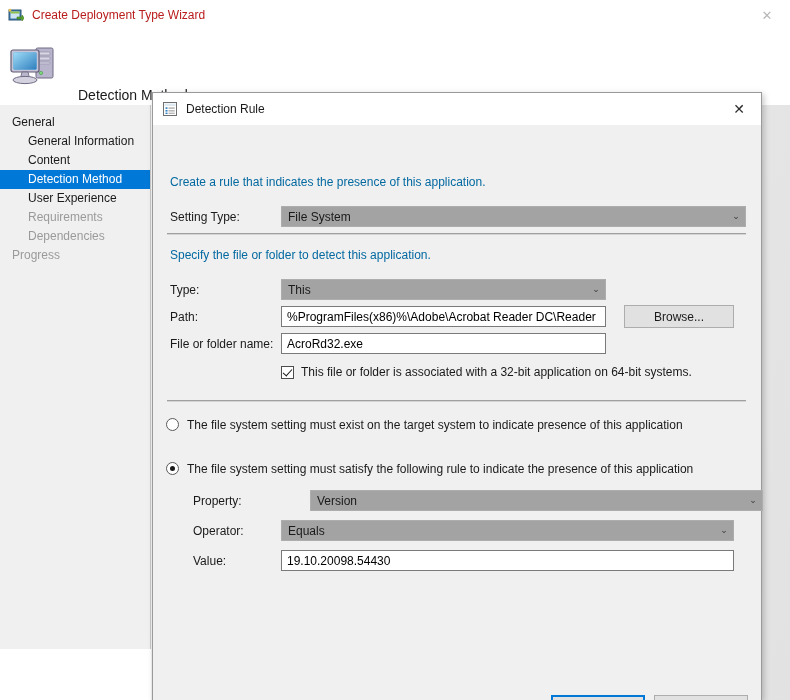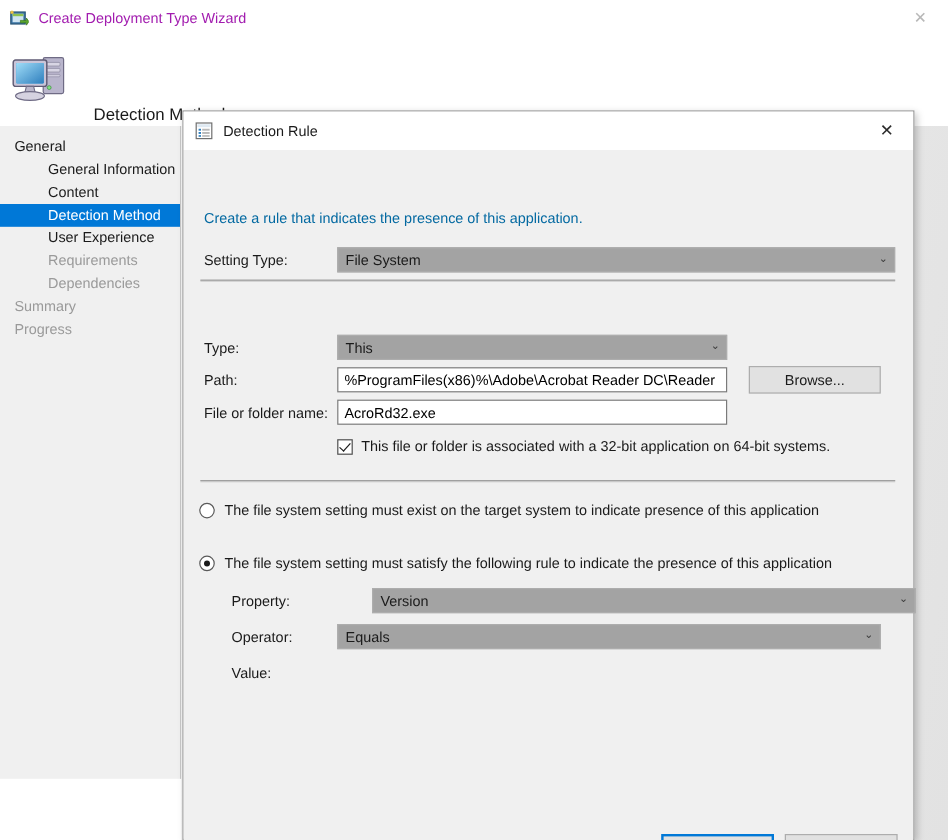"Create Deployment Type Wizard" .wiz-title-text { color: #a21caf -> #b91c1c }
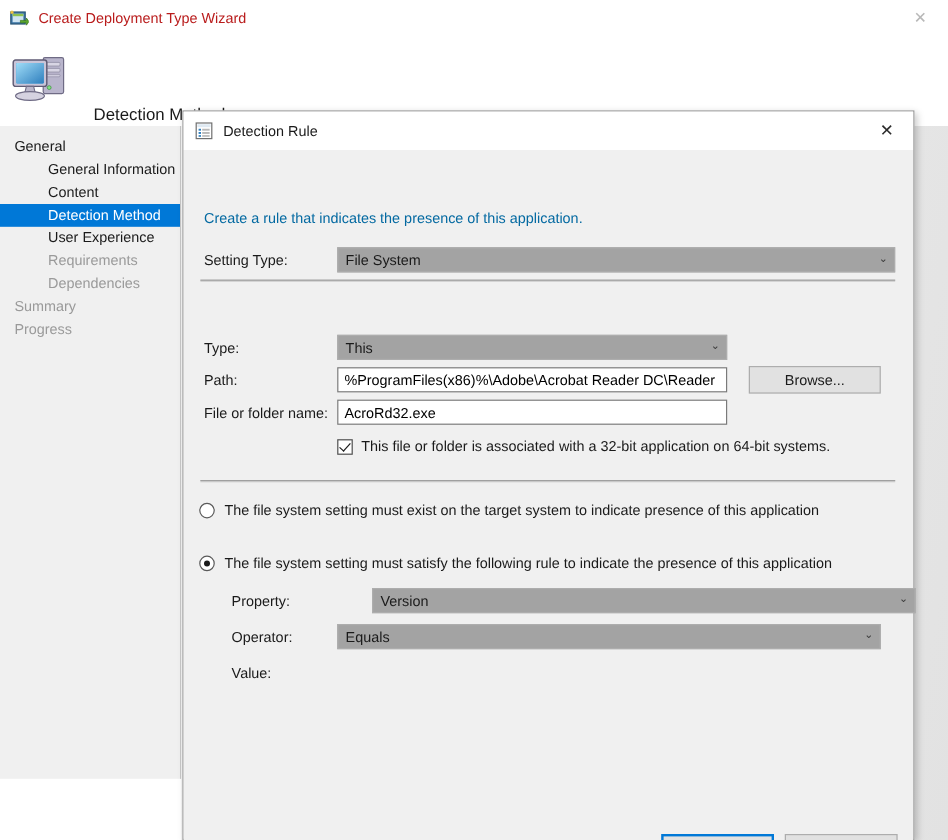"General Information" .nav-item.sub { padding-left: 40px -> 28px }
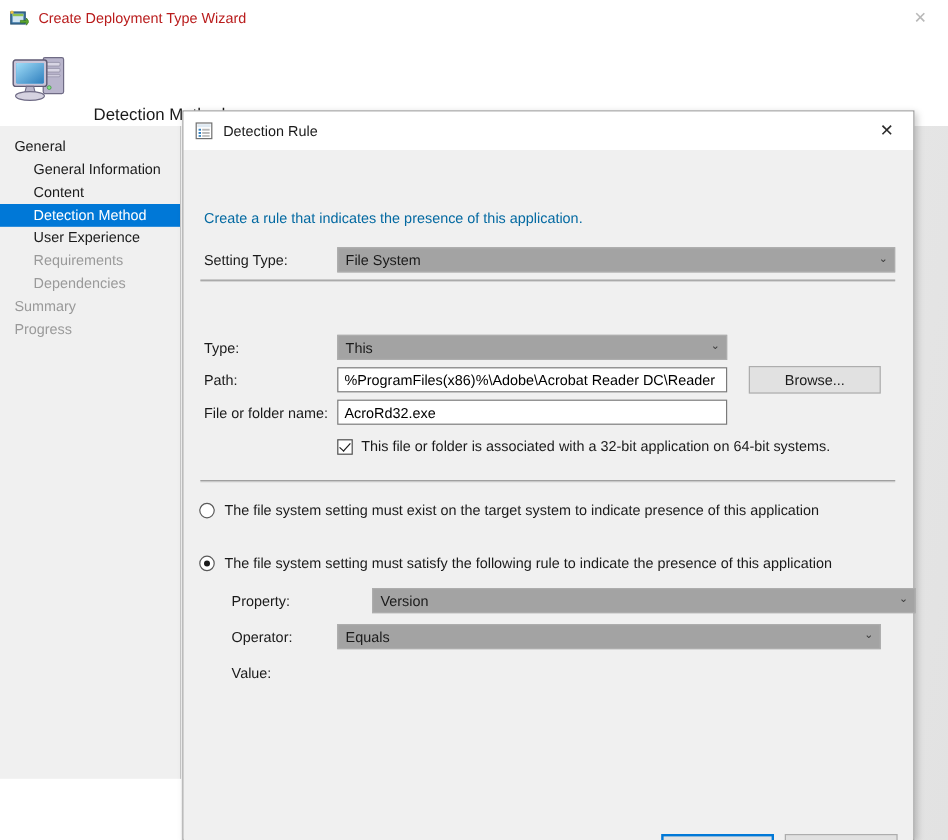"Summary" div.nav-item { html: <div>Summary</div> -> none }
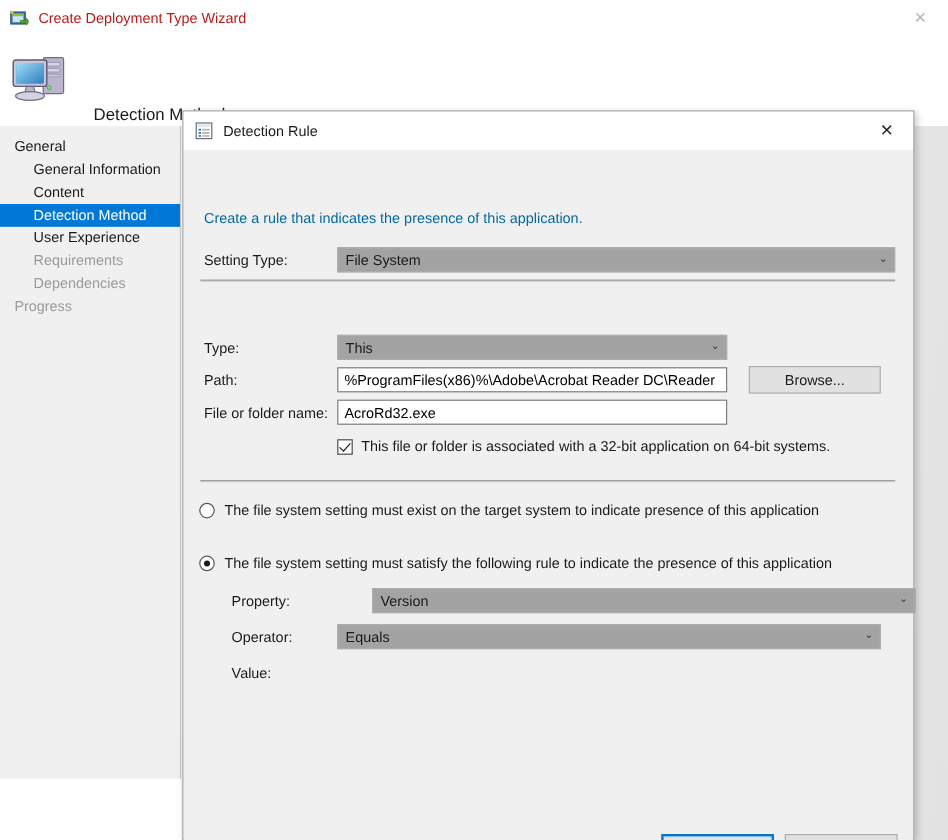"Specify the file or folder" div.intro-text { html: none -> <div>Specify the file or folder to detect this application.</div> }
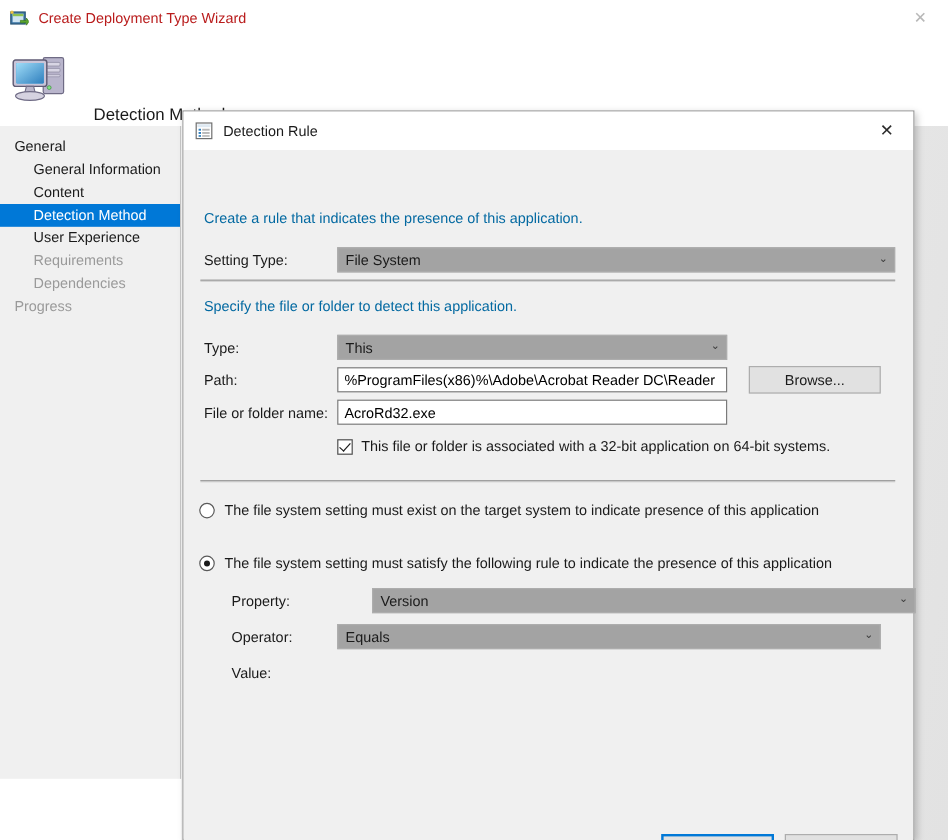"The file system setting must" .radio-row { align-items: center -> flex-start }
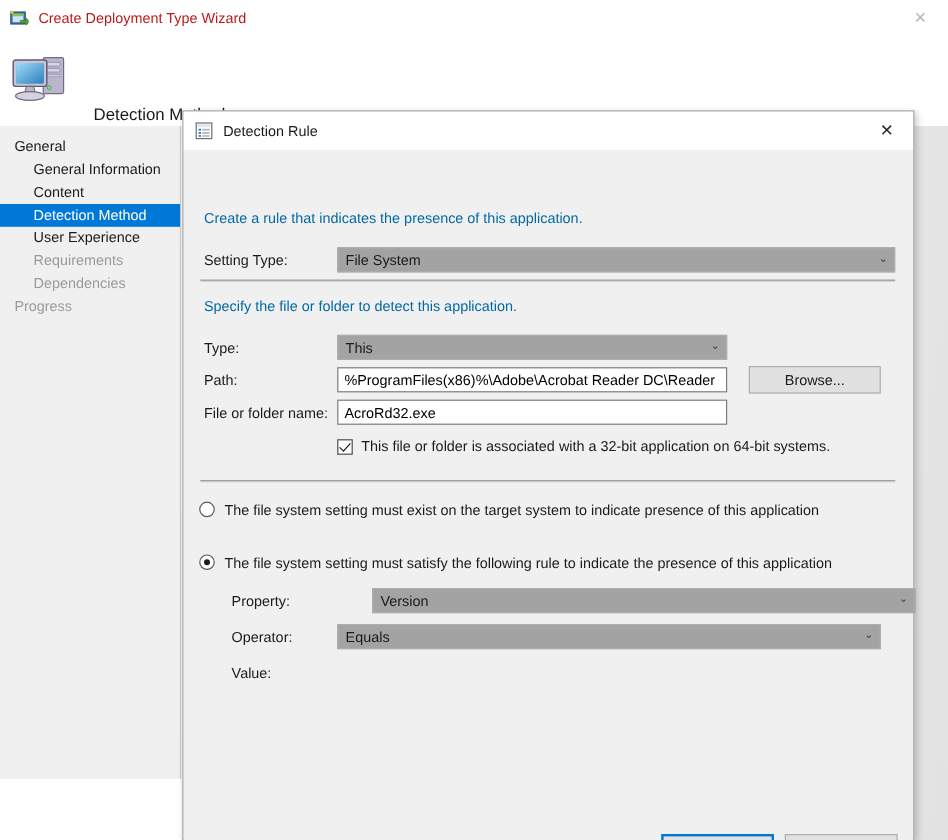"19.10.20098.54430" div.textbox { html: none -> <div> <span>19.10.20098.54430</span> </div> }
